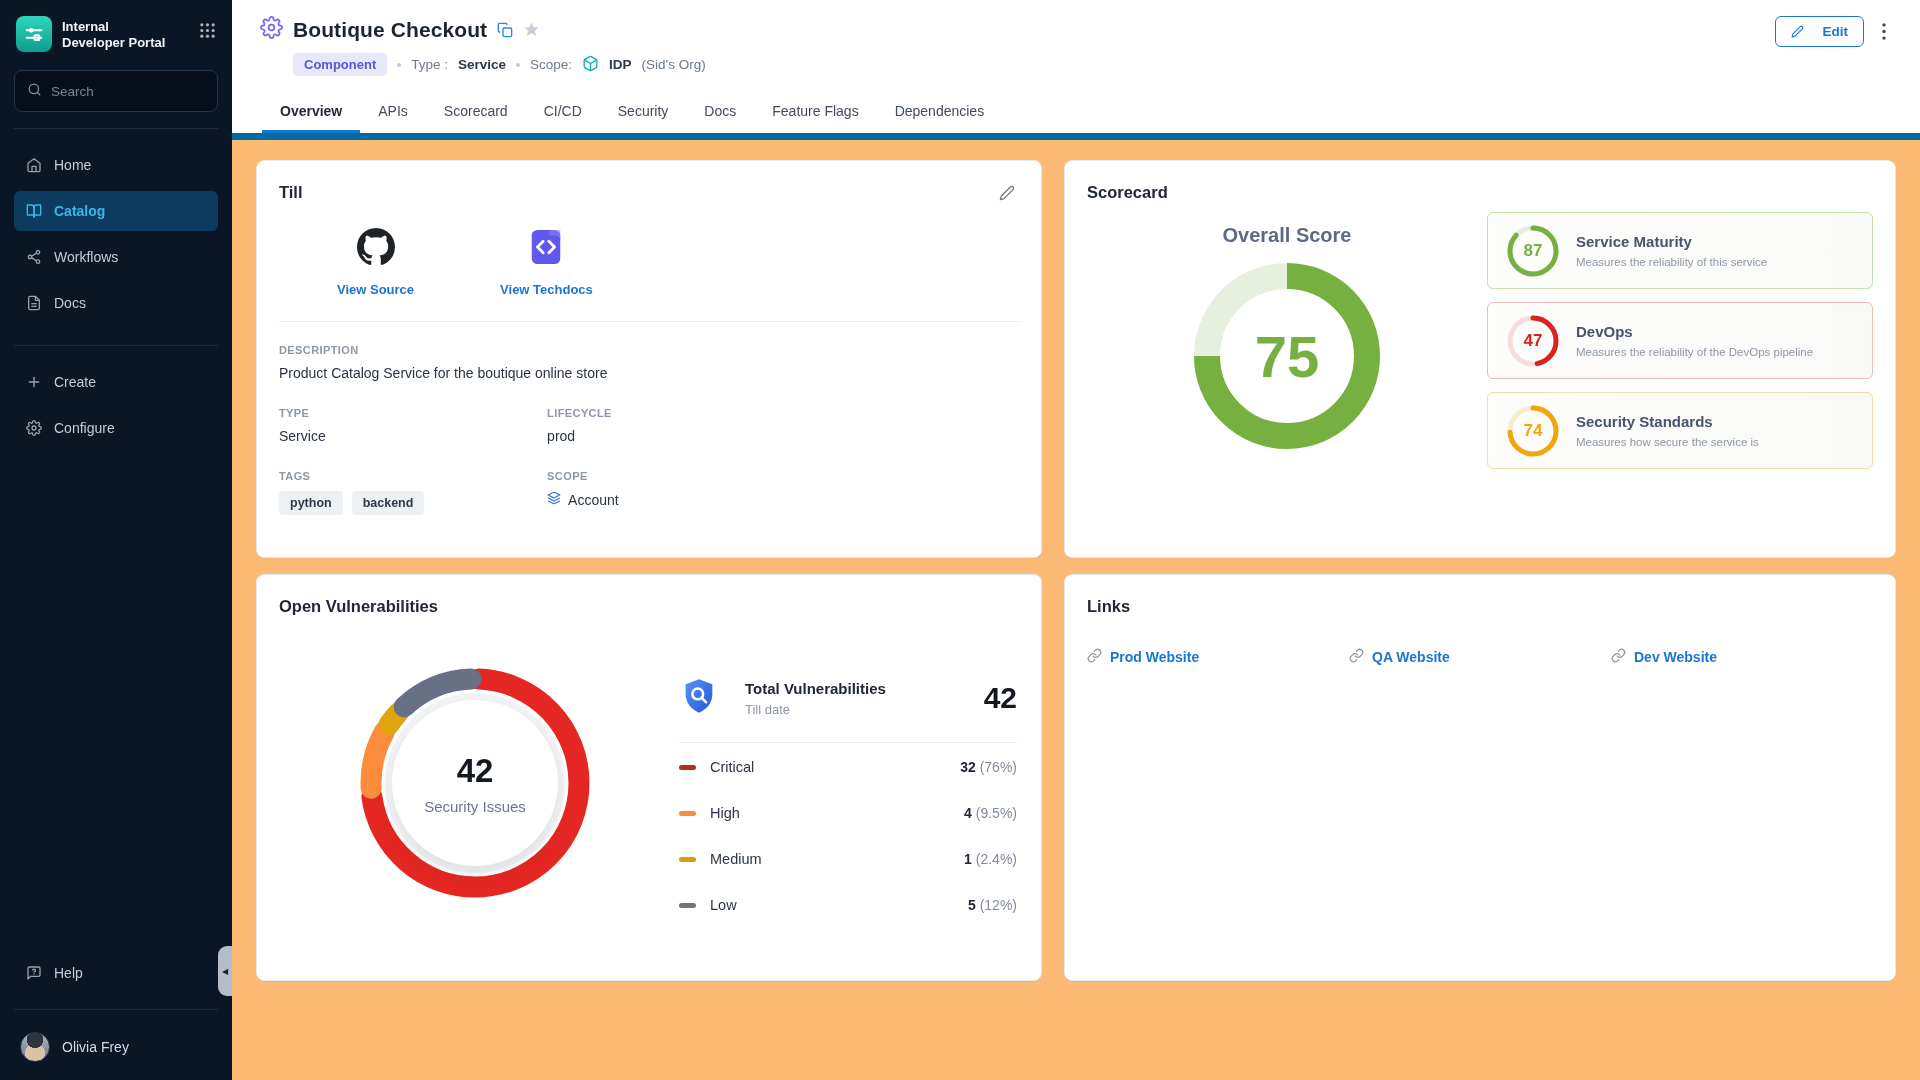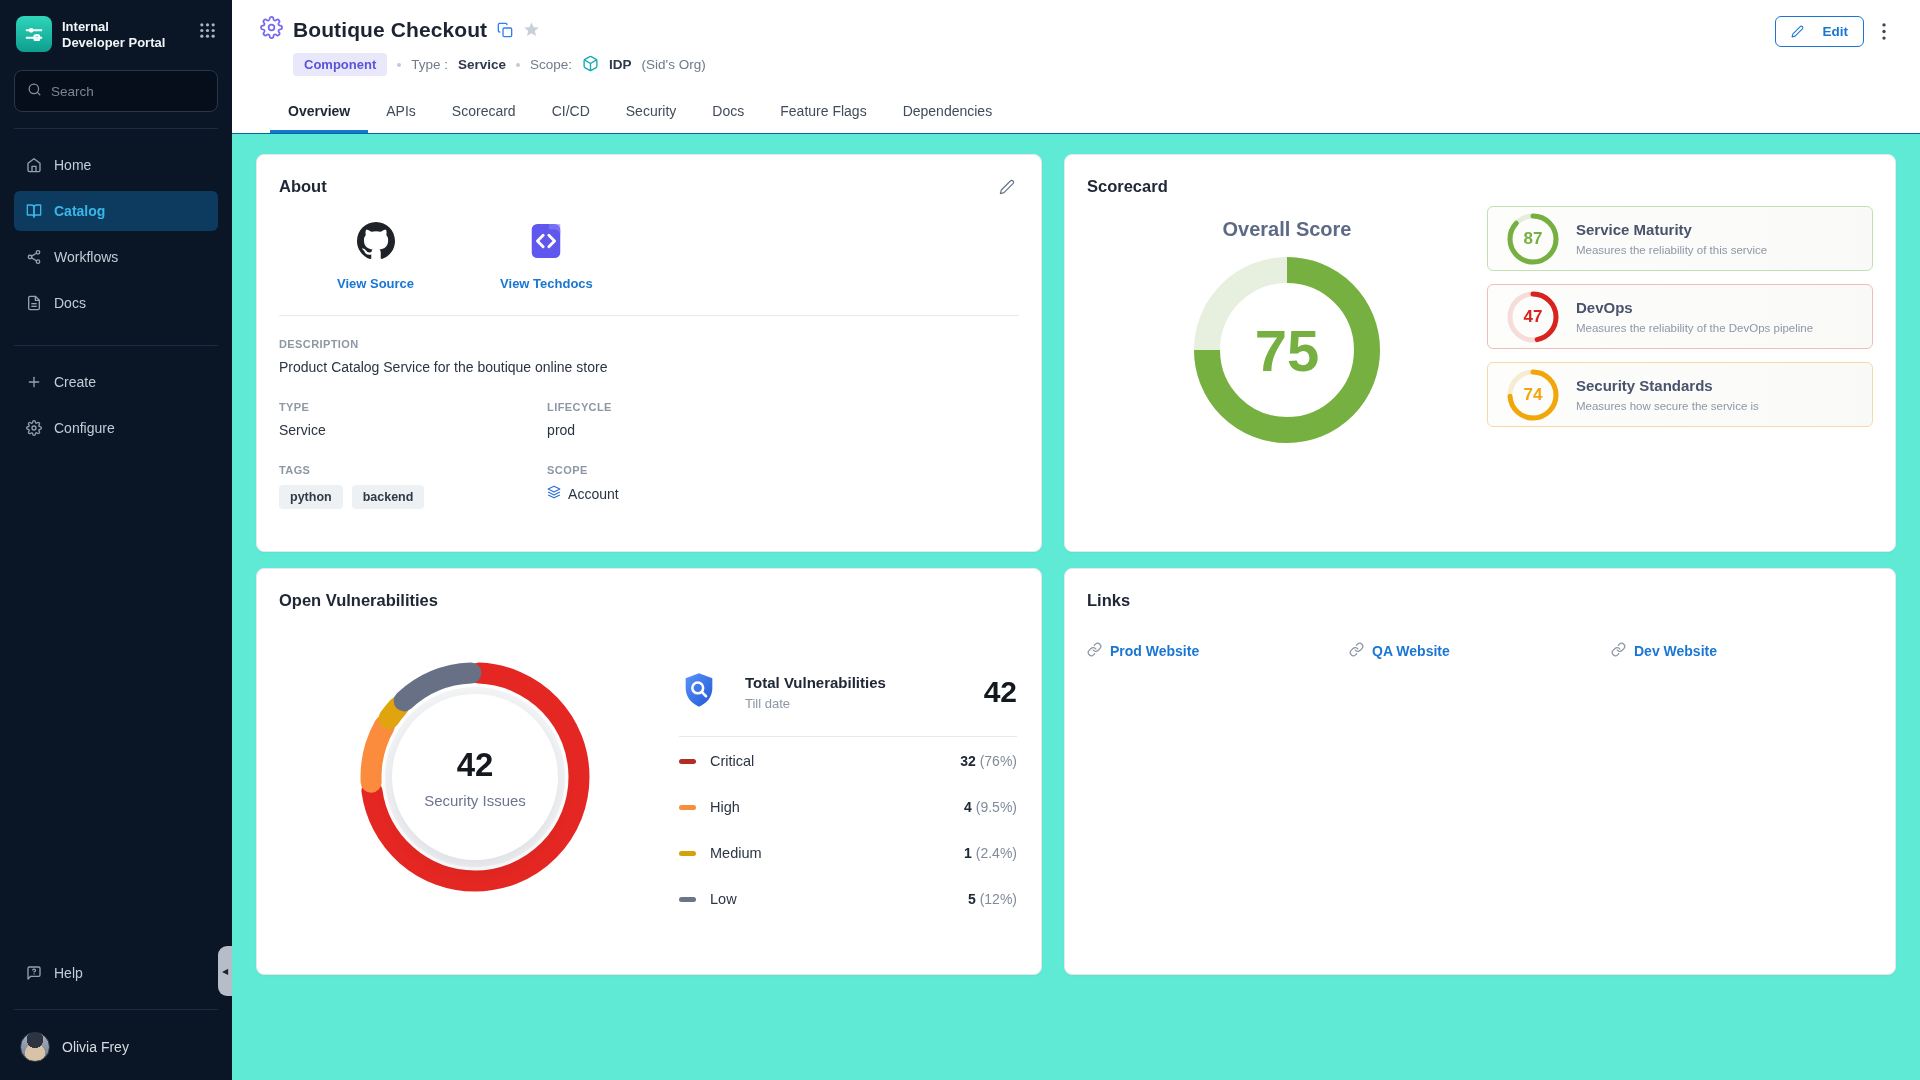"Boutique Checkout" .main { background: #5eead4 -> #fdba74 }
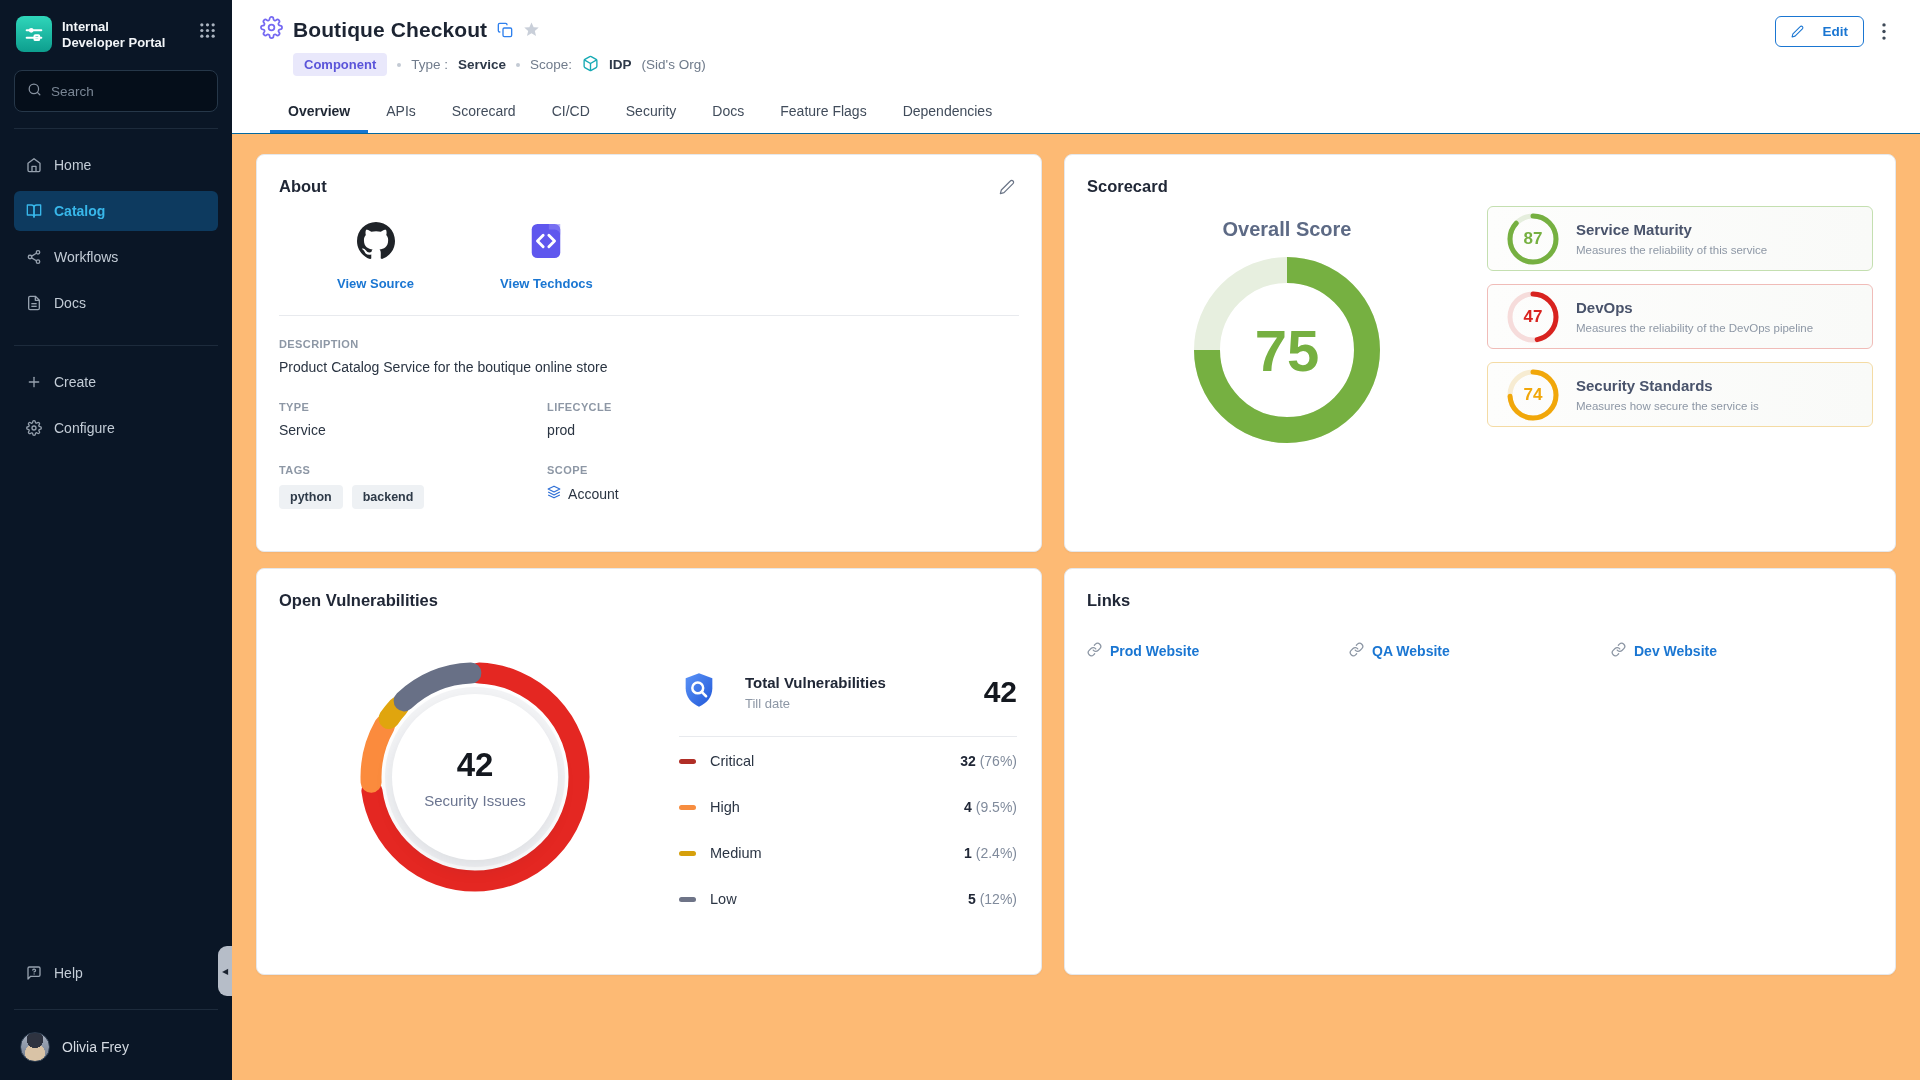"Overview" .tabs { border-bottom: 1px solid #0369a1 -> 7px solid #0369a1; padding-left: 38px -> 30px }
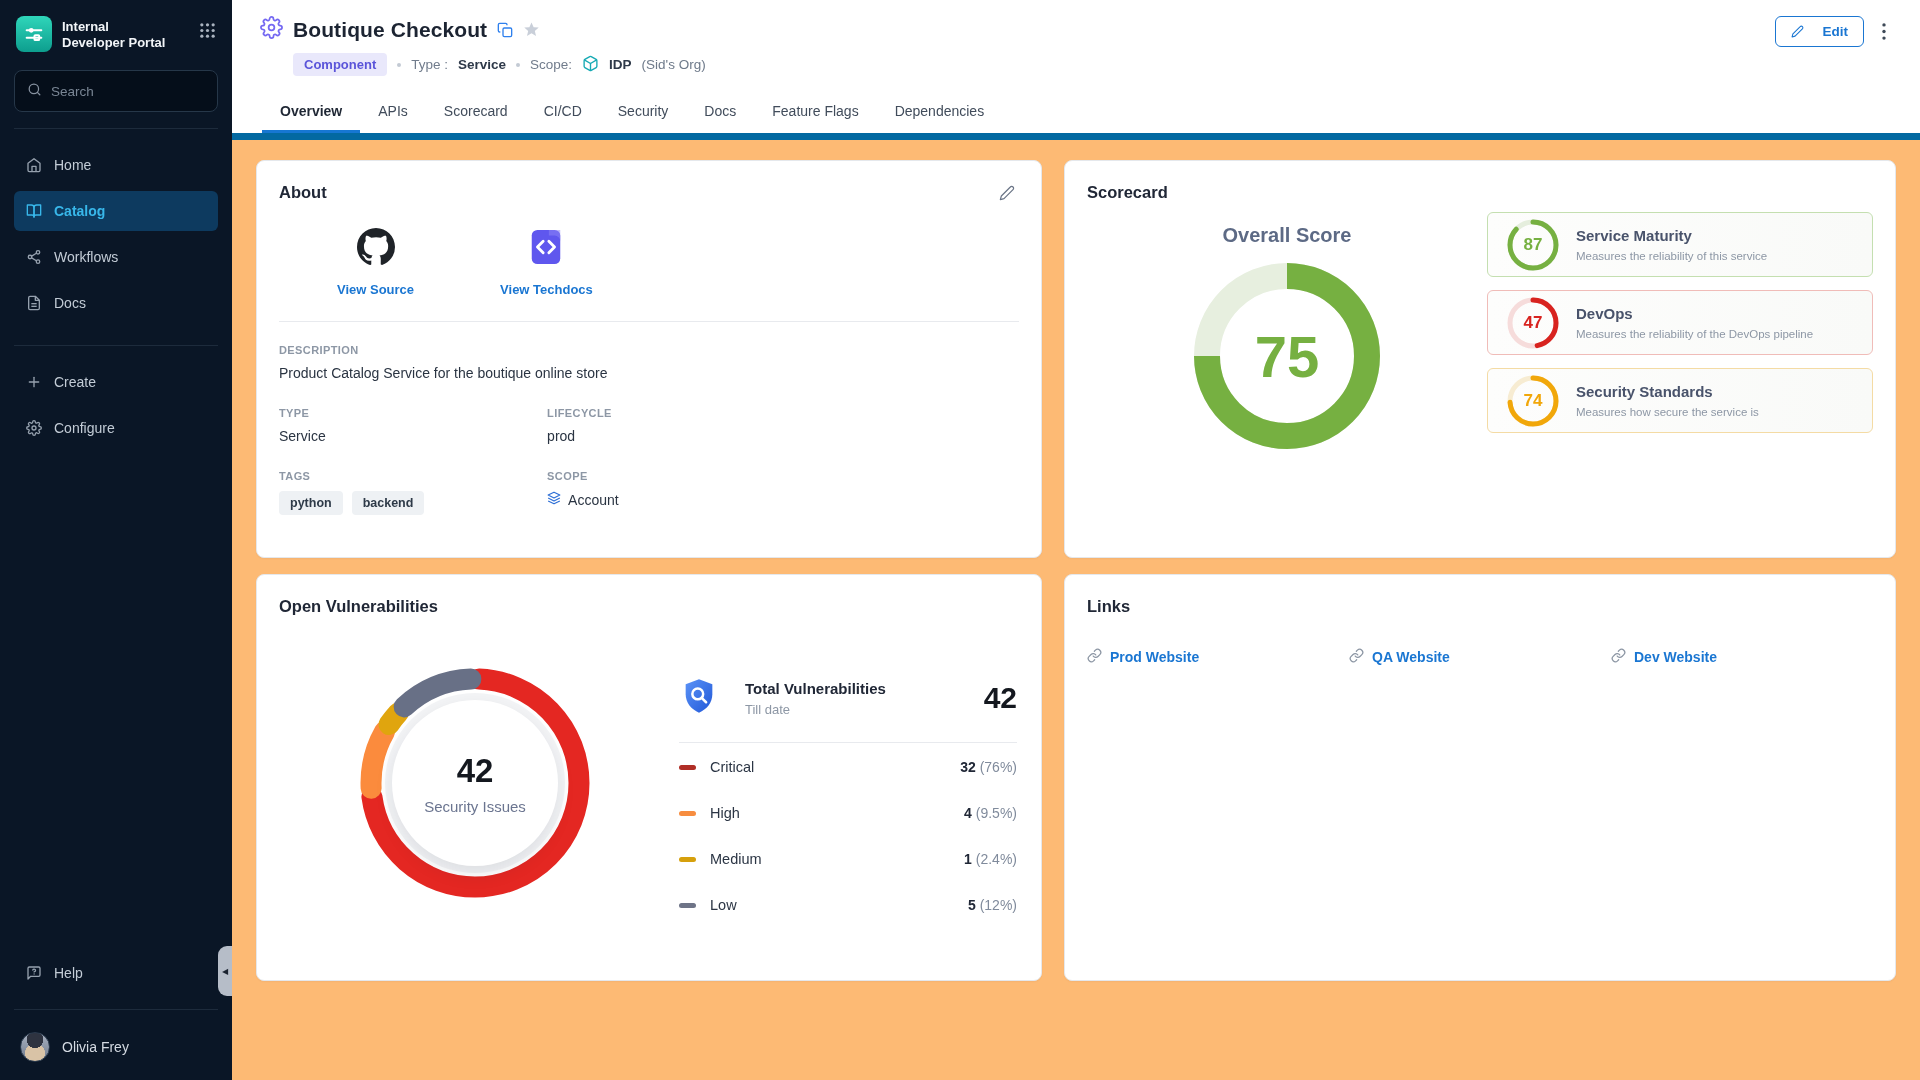"About" h2 { text: About -> Till }
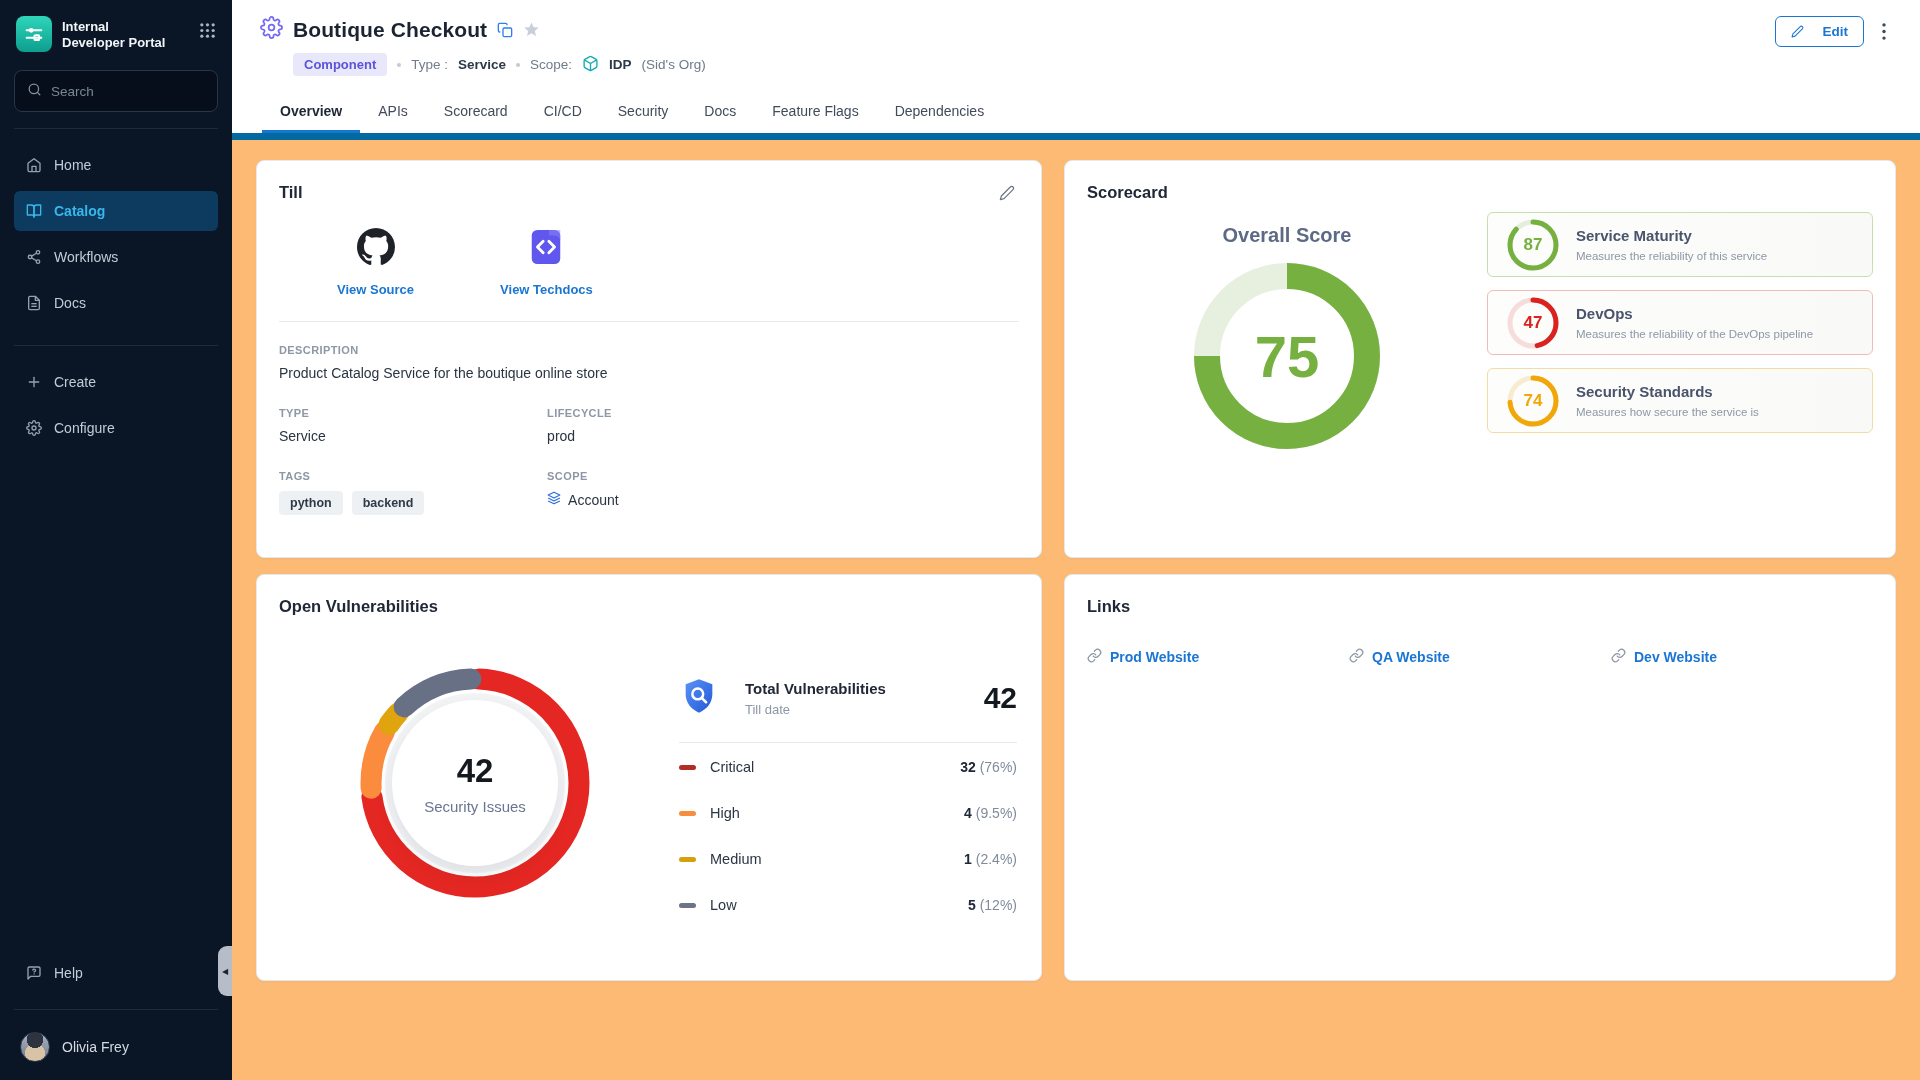"87" .score-tile { height: 65px -> 77px }
